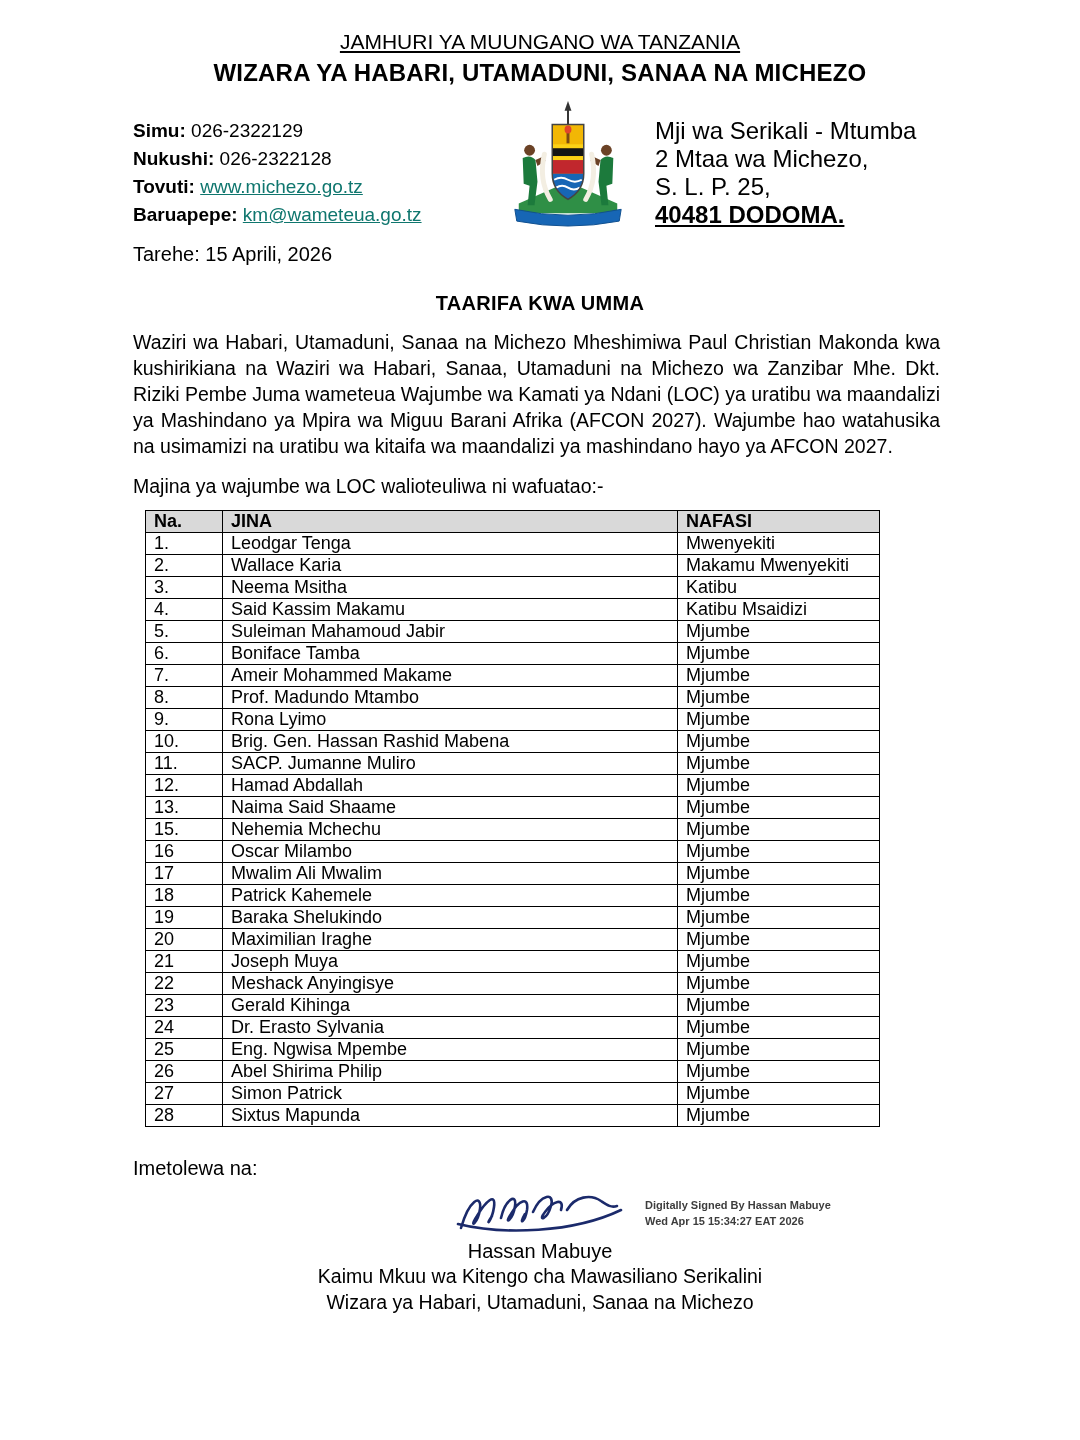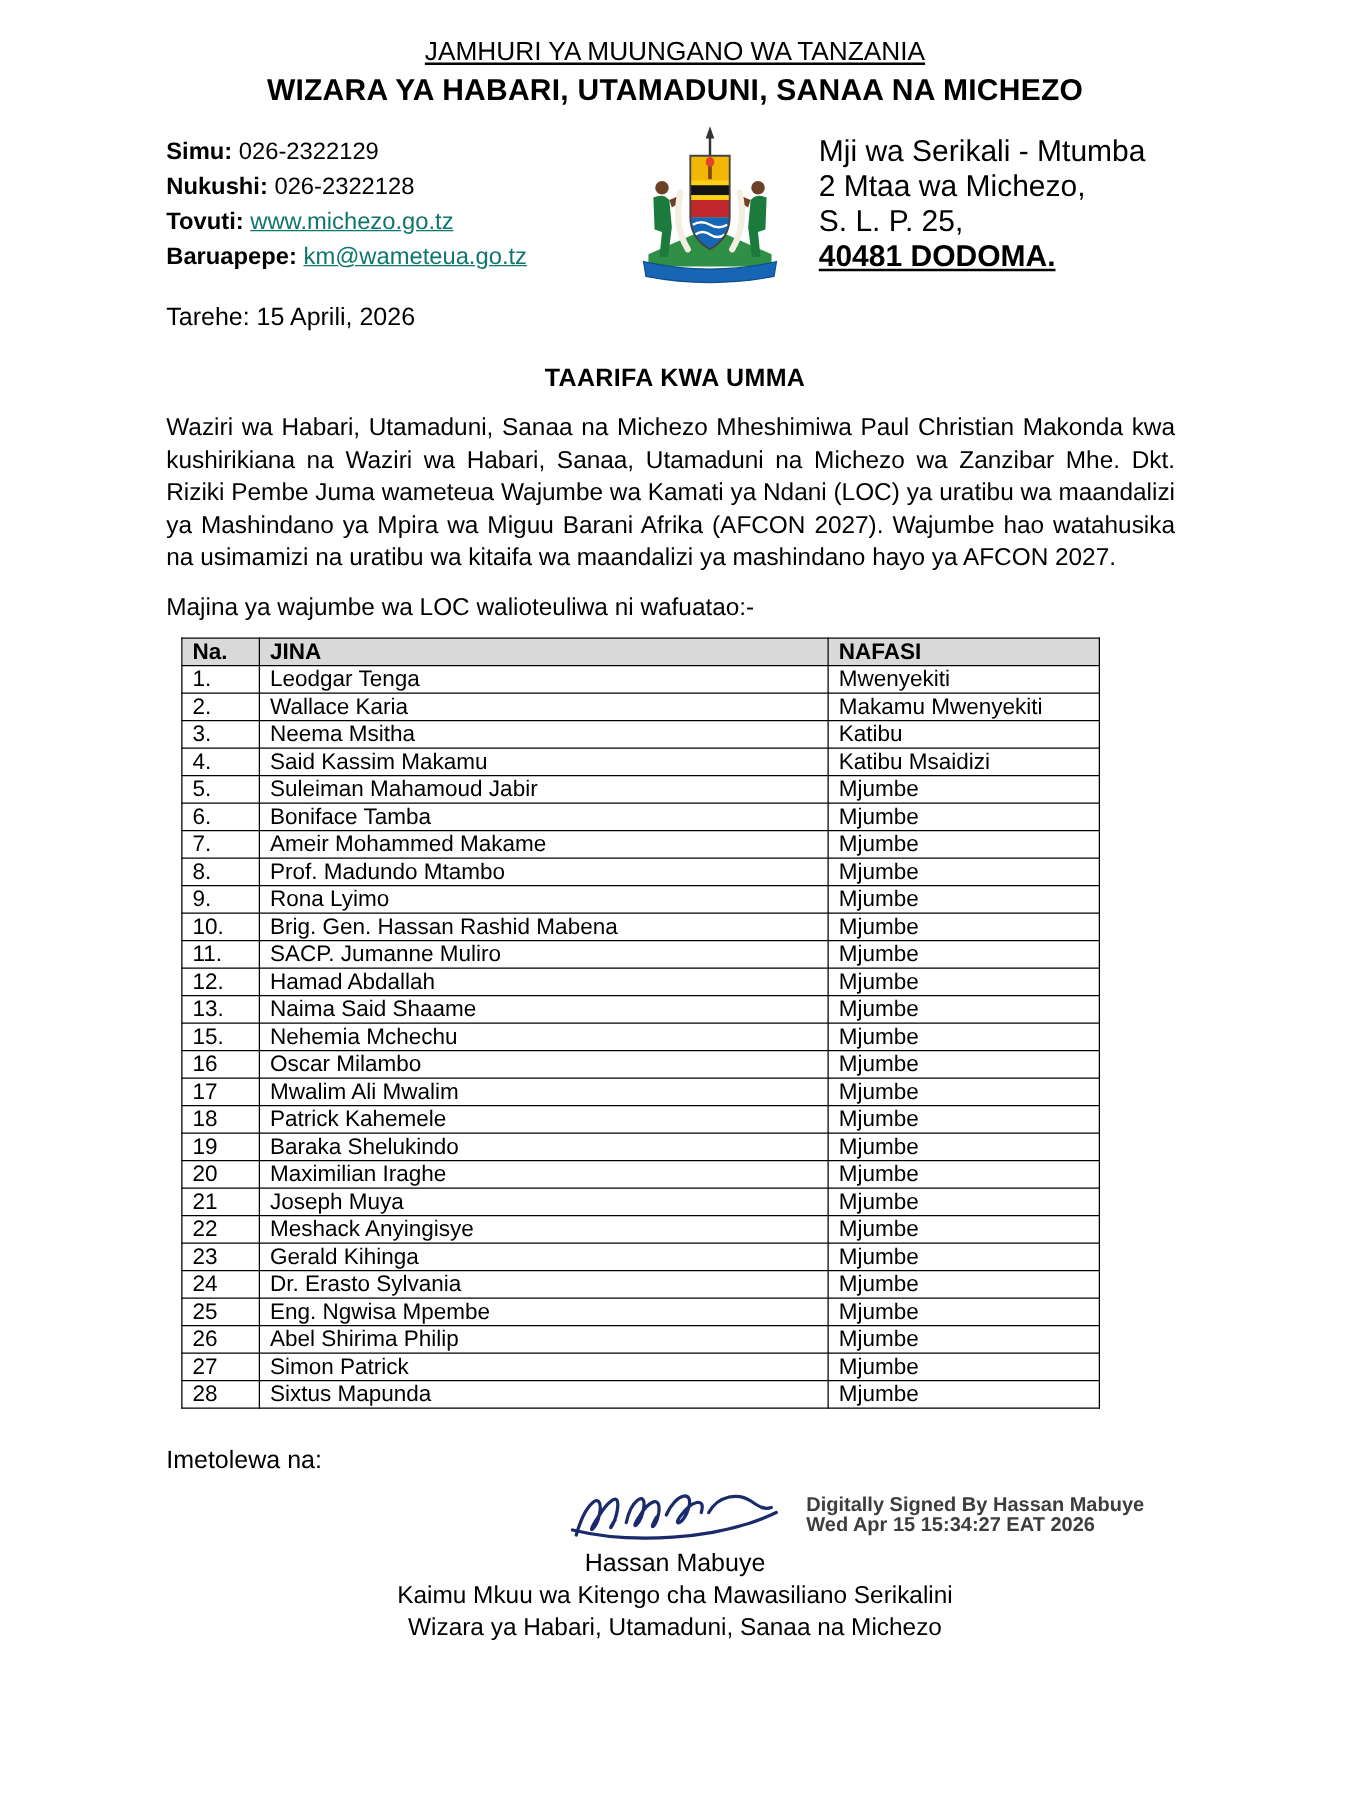"Simu: 026-2322129" .header-row { align-items: center -> flex-end }
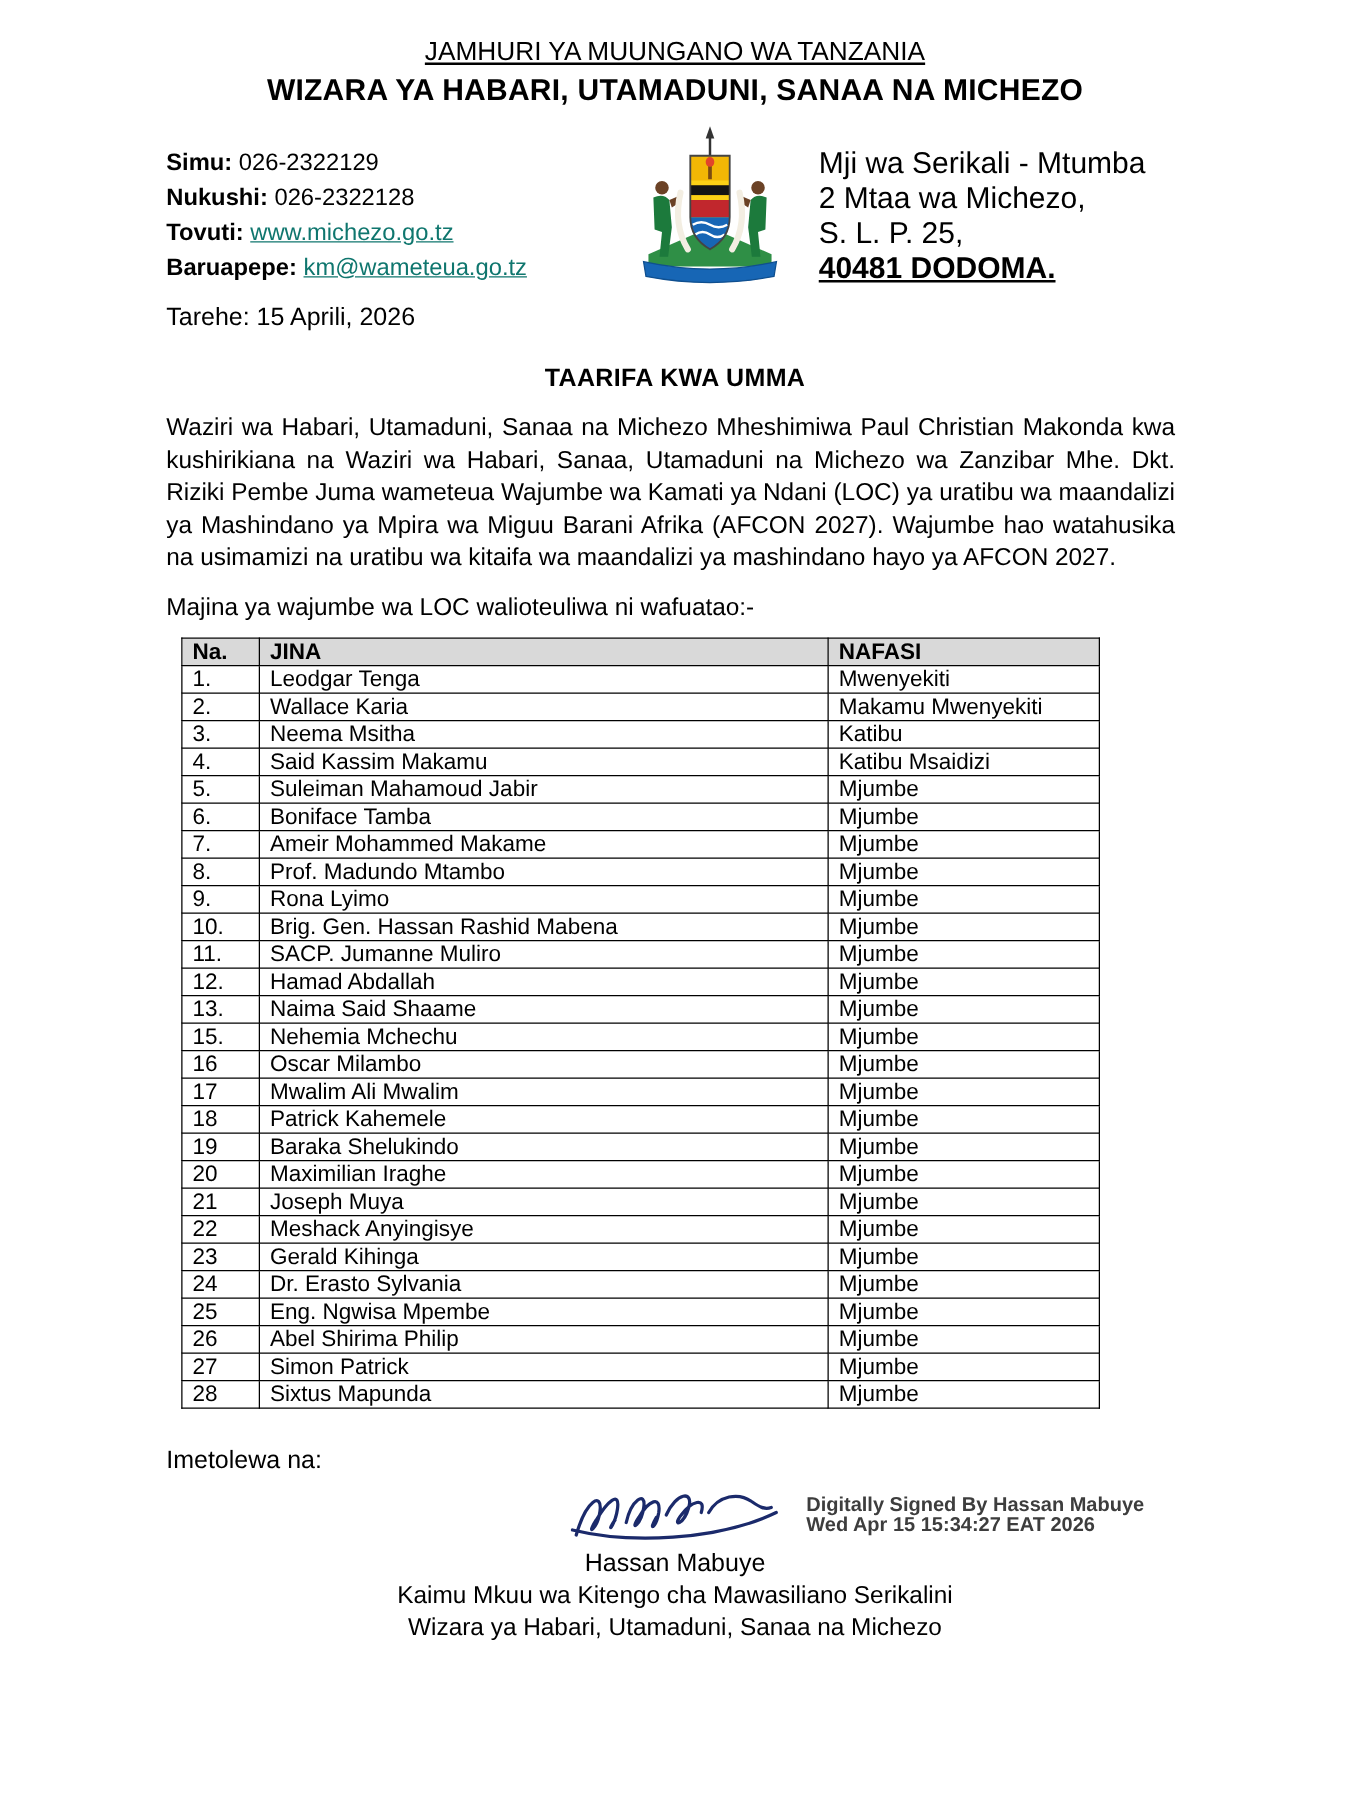"Na." .col-na { width: 62px -> 77px }
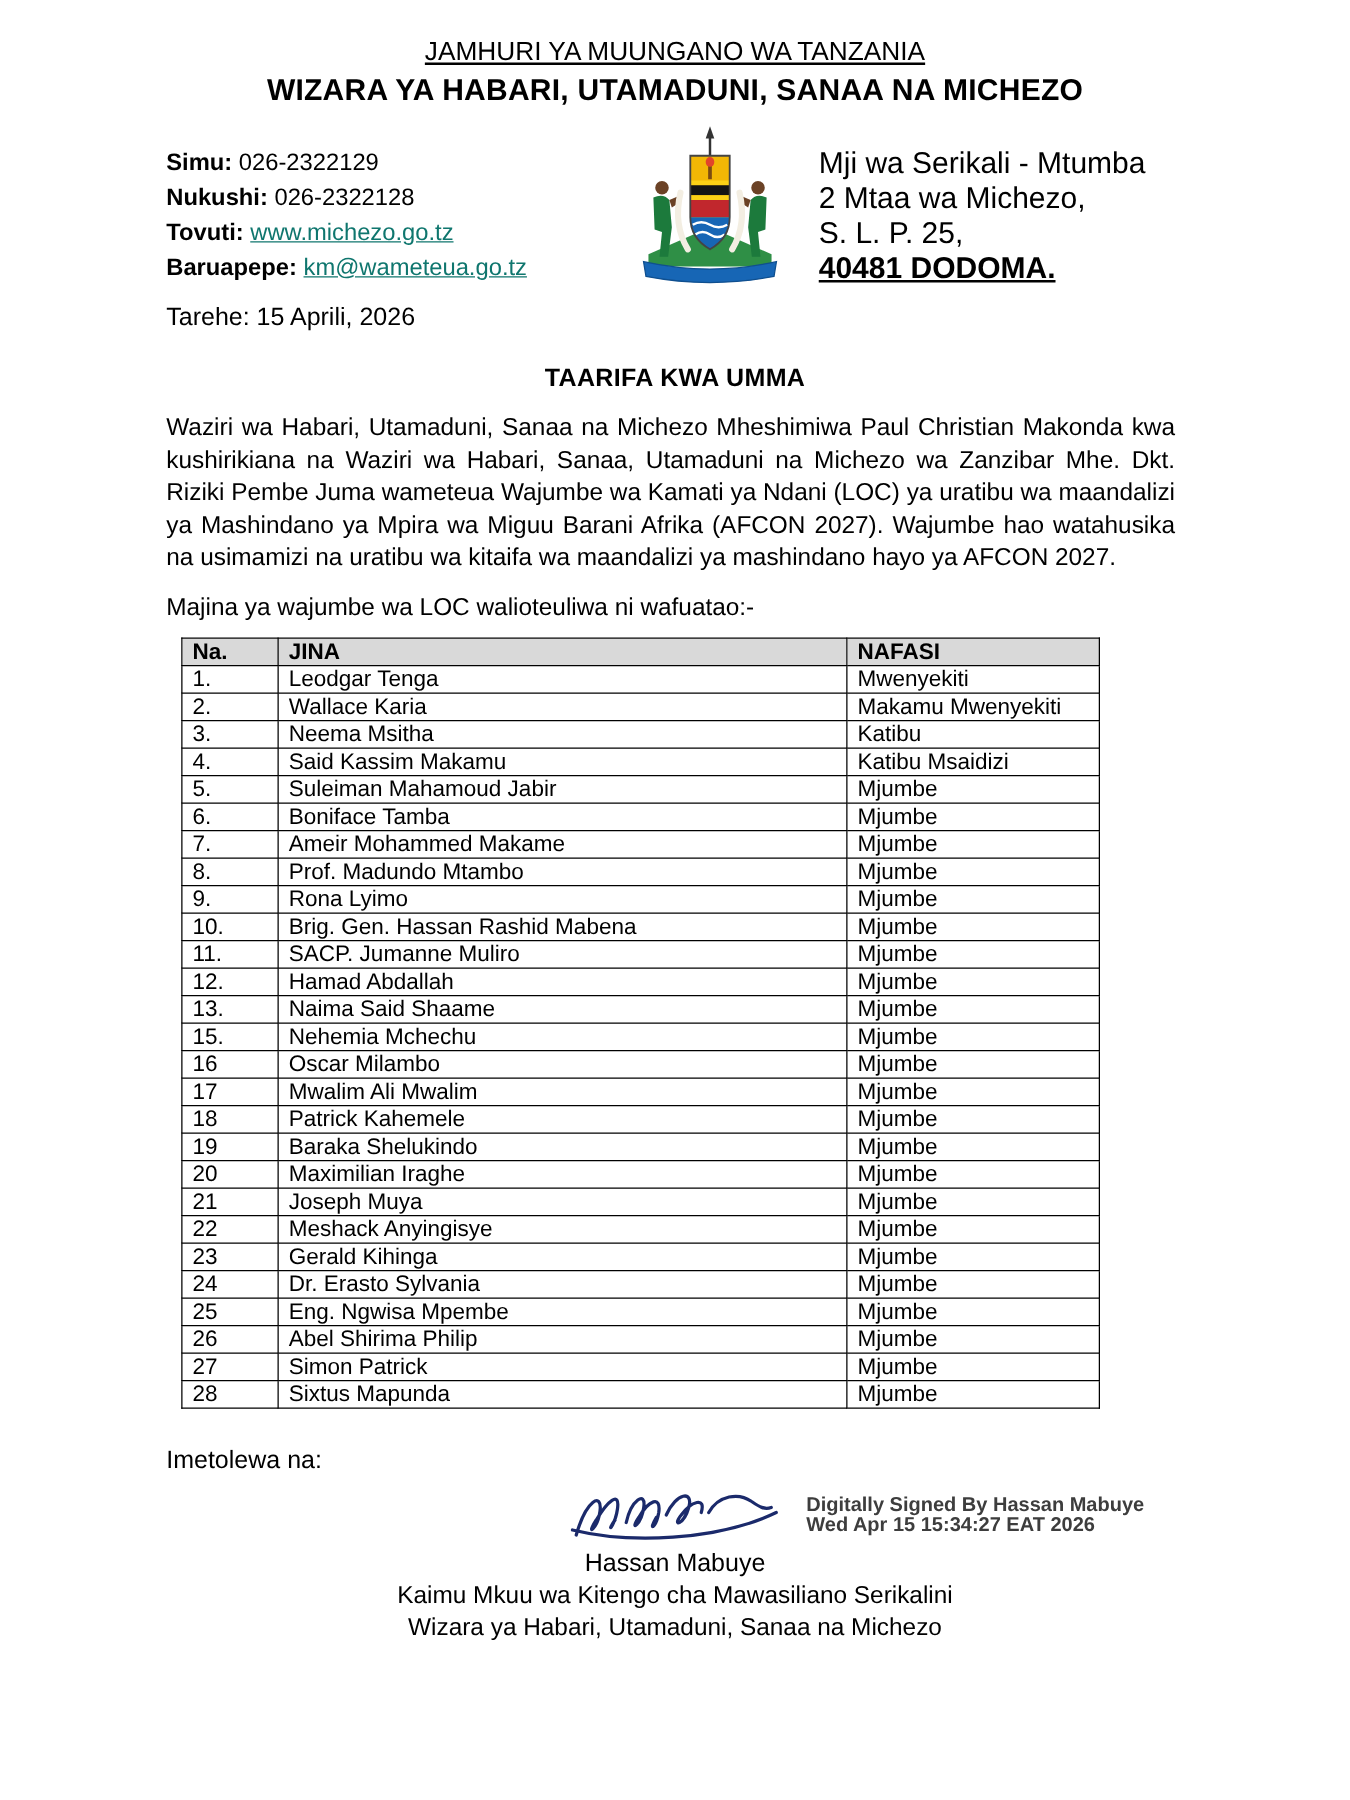"Digitally Signed By Hassan Mabuye" .sig-digital { font-size: 16px -> 11px }
